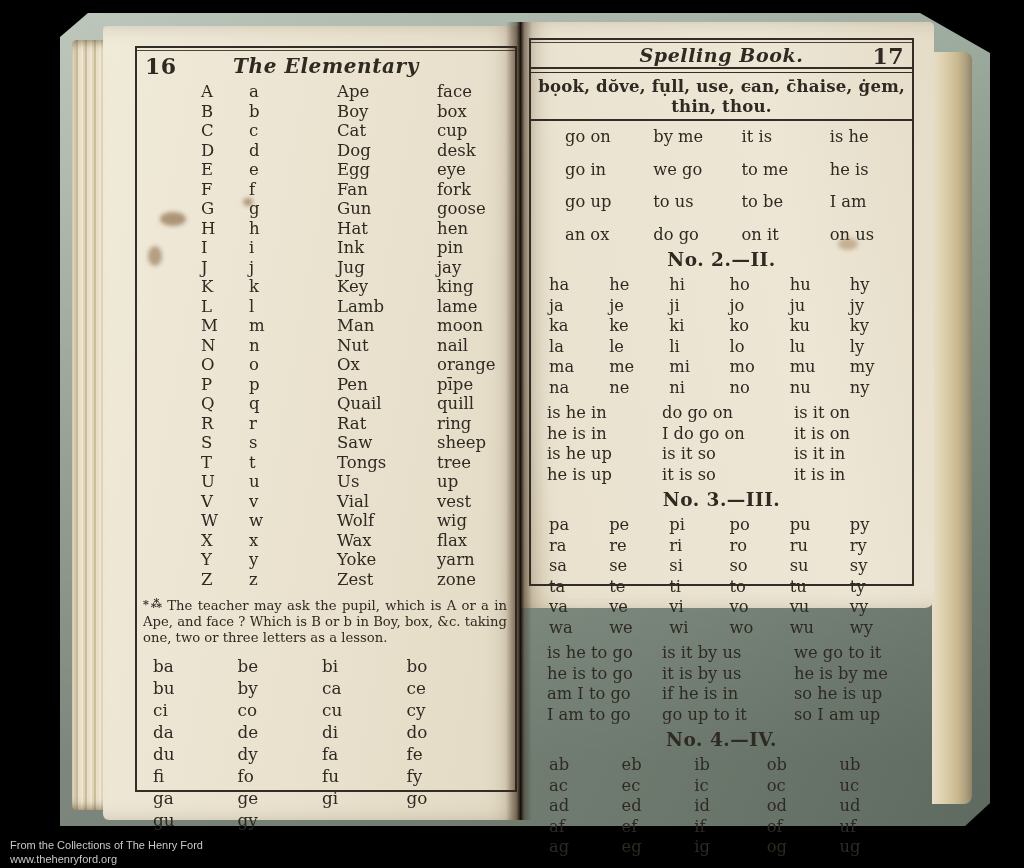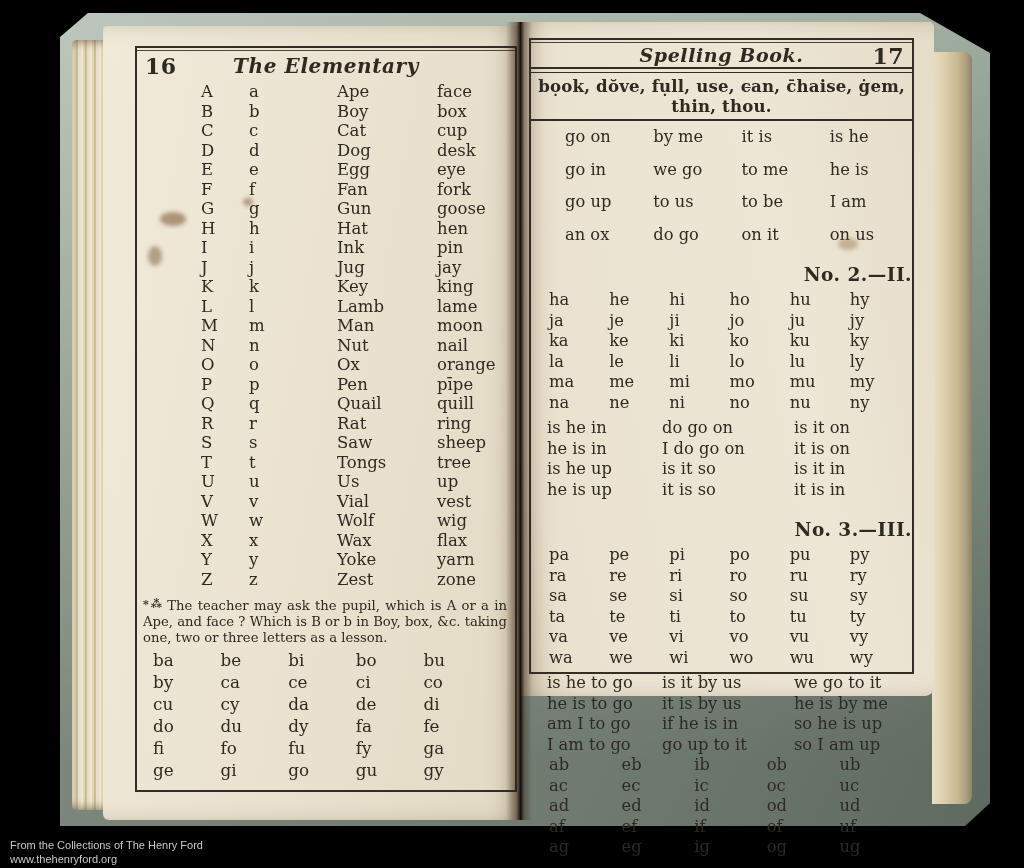"Spelling Book." .page-right { height: 674px -> 586px }
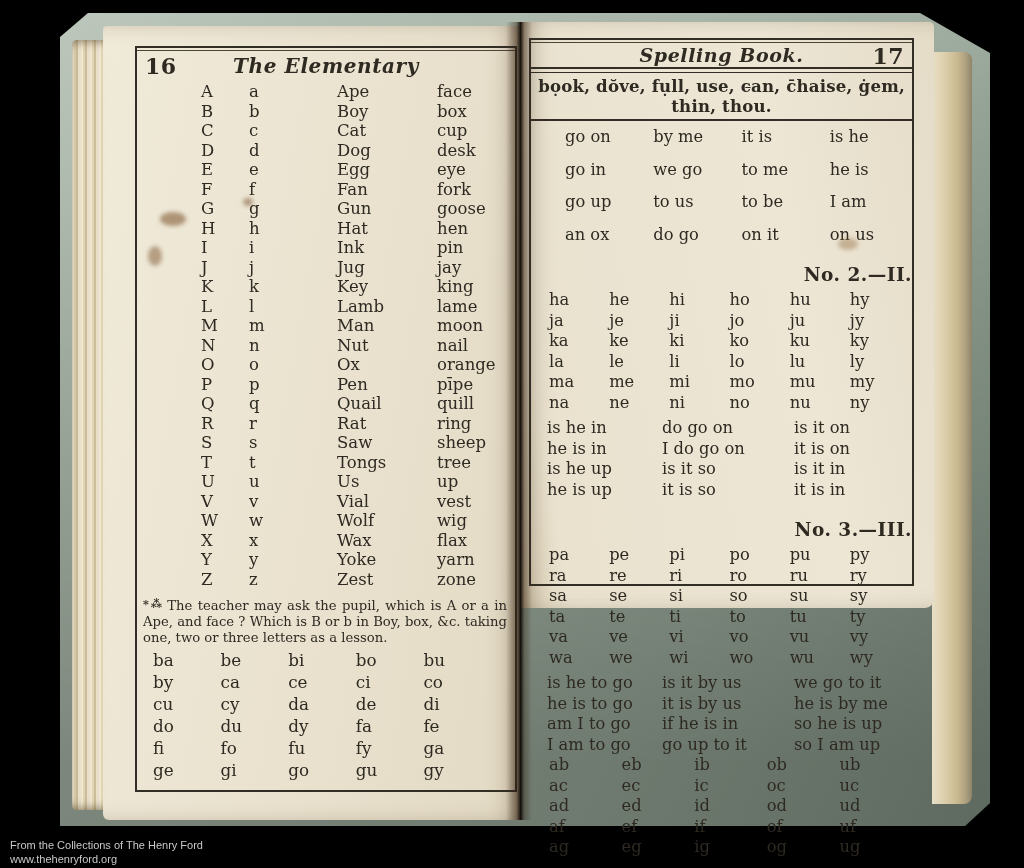"No. 2.—II." .section-heading { margin: 18px 0 3px -> 3px 0 3px; text-align: right -> center }
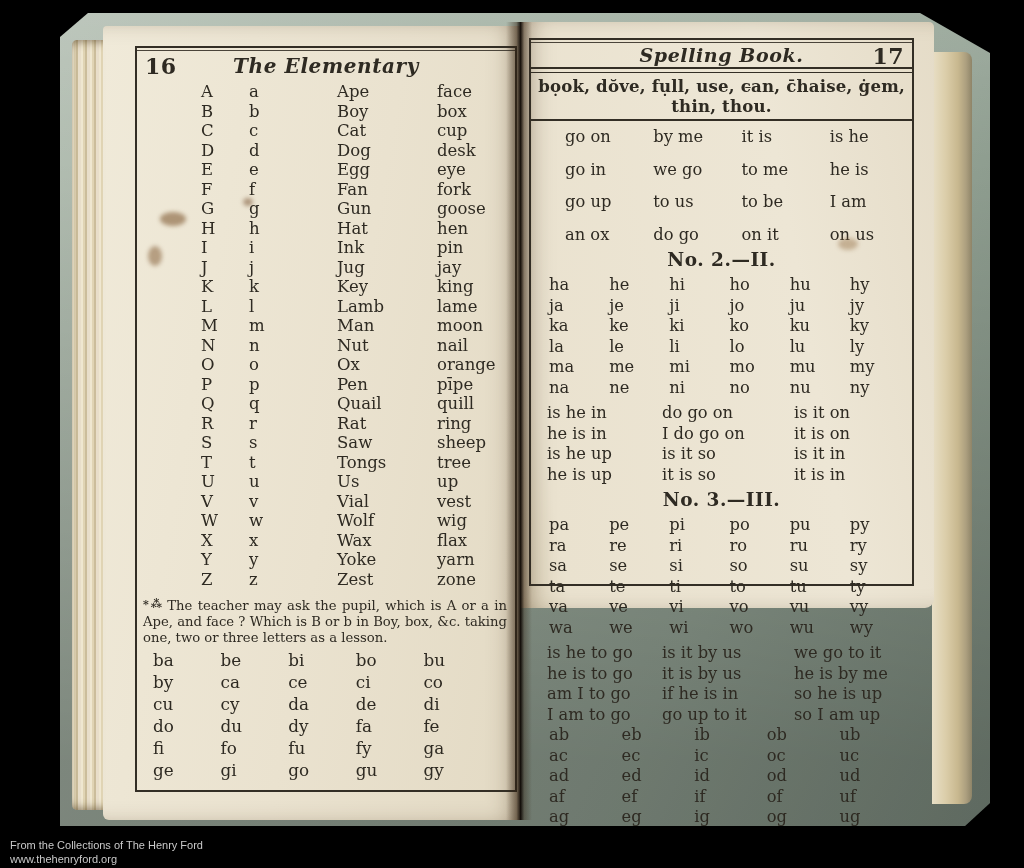"ba" .tab6 { grid-template-columns: repeat(5,1fr) -> repeat(4,1fr); margin-top: 2px -> 8px }
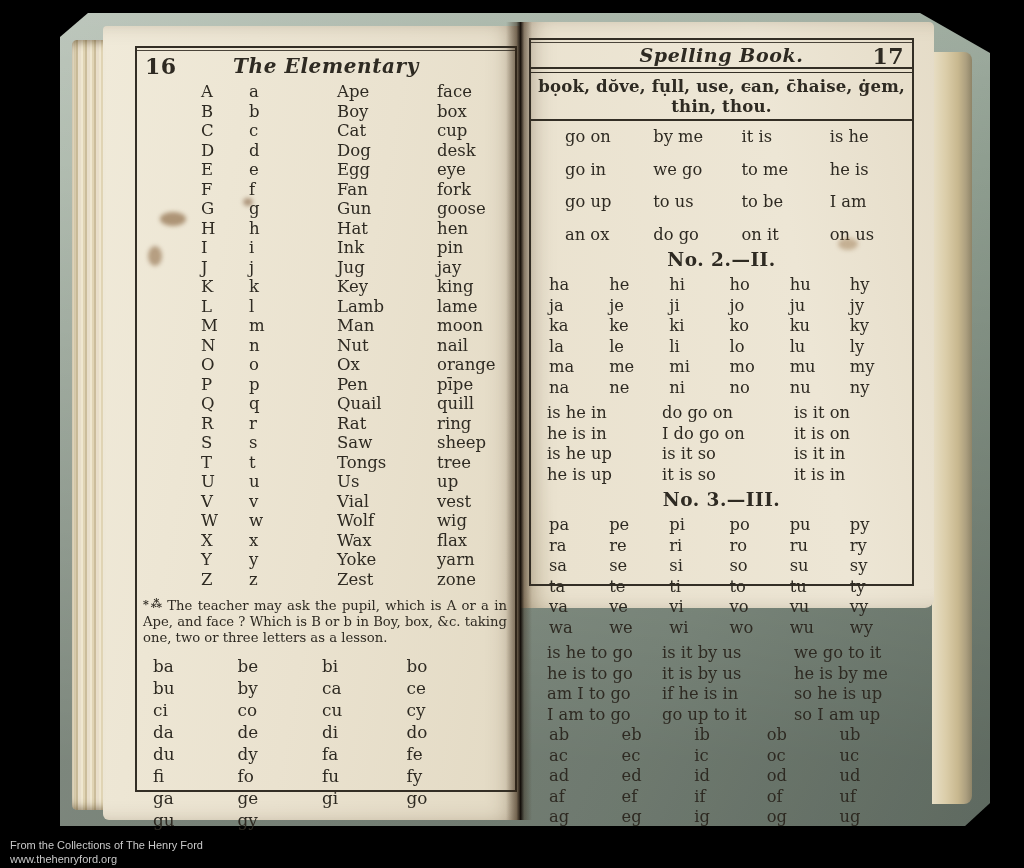"No. 4.—IV." div.section-heading { html: none -> <div>No. 4.—IV.</div> }
